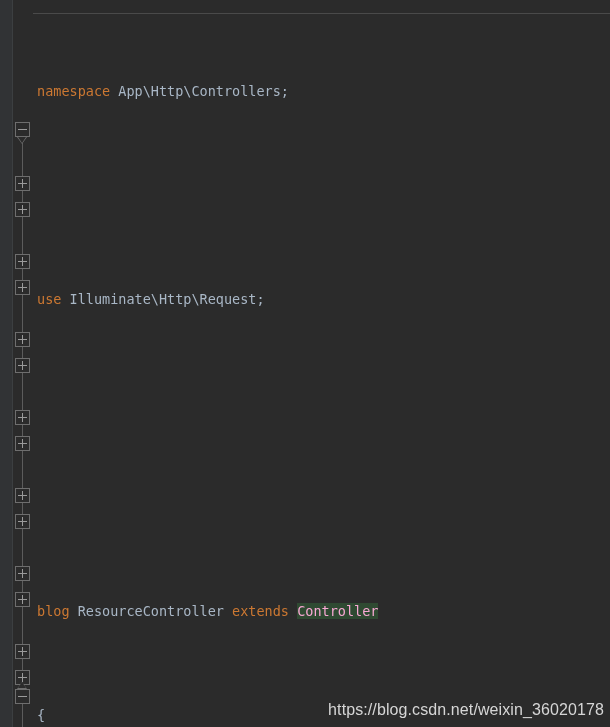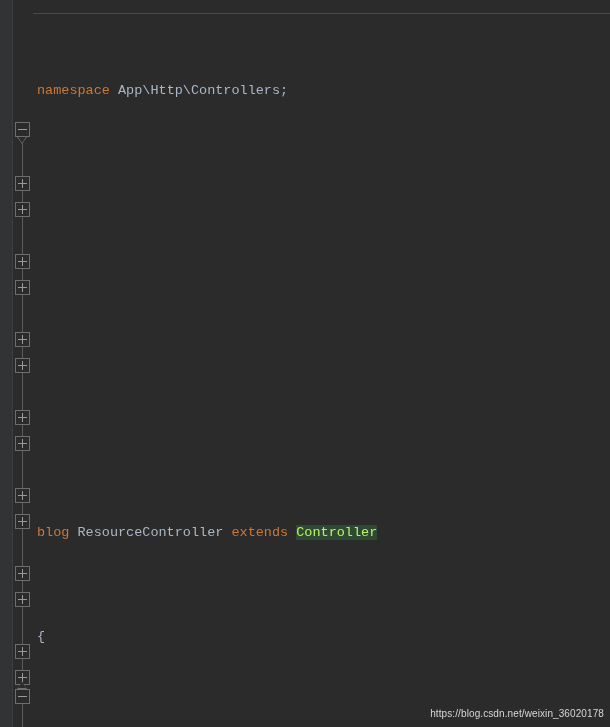"namespace App\Http\Controllers;" .line { font-family: Liberation Mono, monospace -> none }
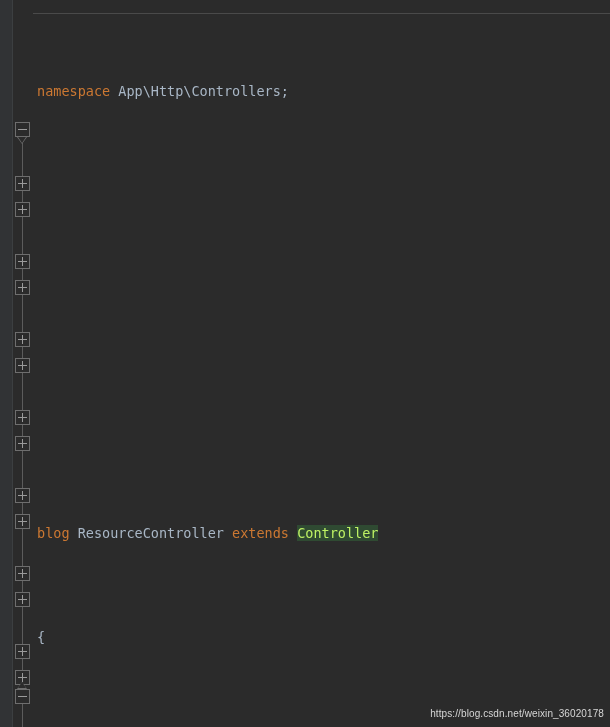"use Illuminate\Http\Request;" div.line { html: none -> <div><span>use</span><span> Illuminate\Http\Request;</span></div> }
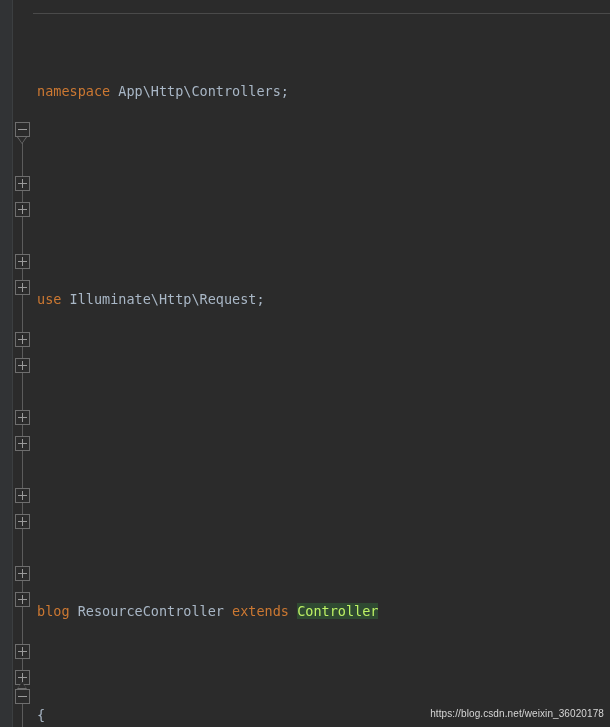"Controller" .hl-green { color: #bef264 -> #f9a8d4 }
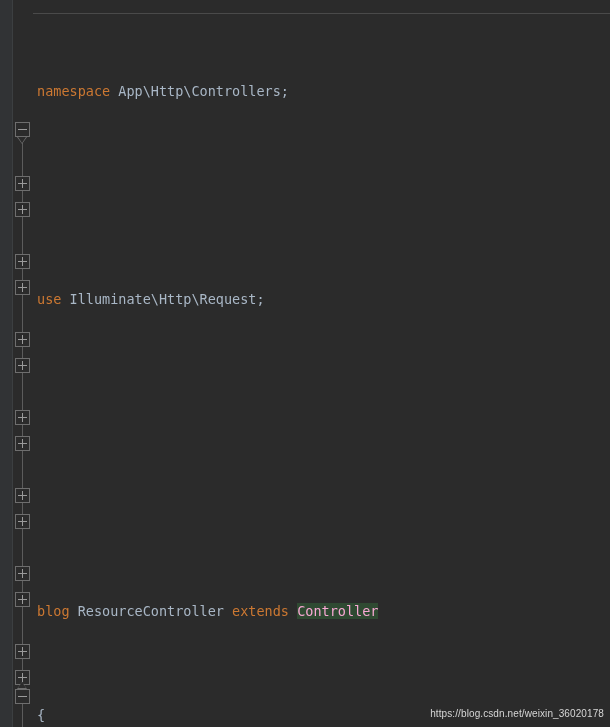"https://blog.csdn.net/weixin_36020178" .watermark { font-size: 10px -> 16px }
